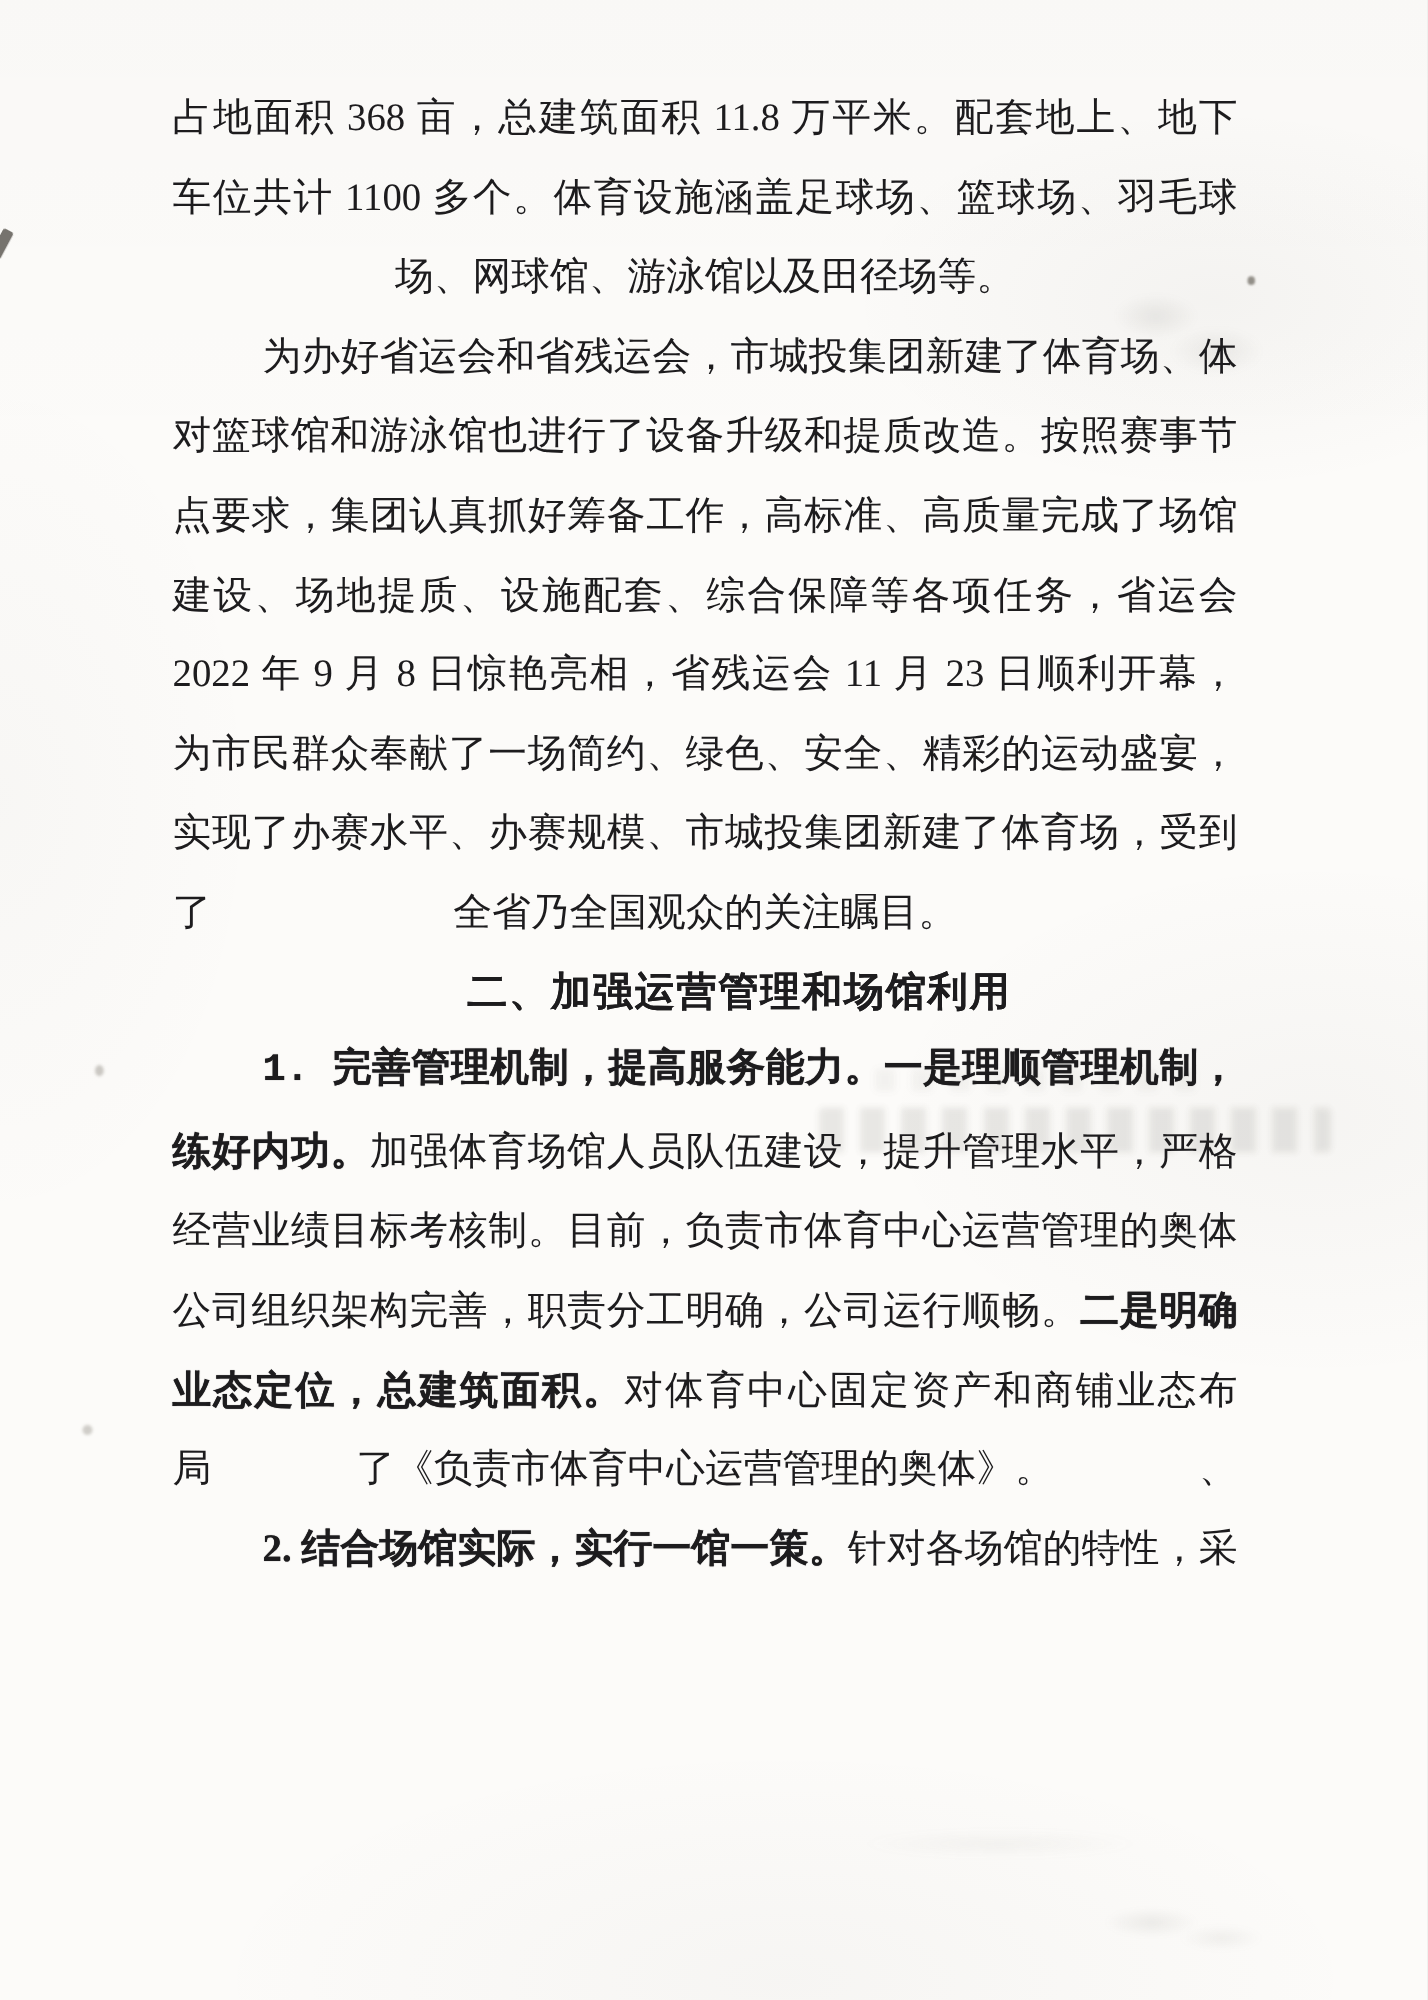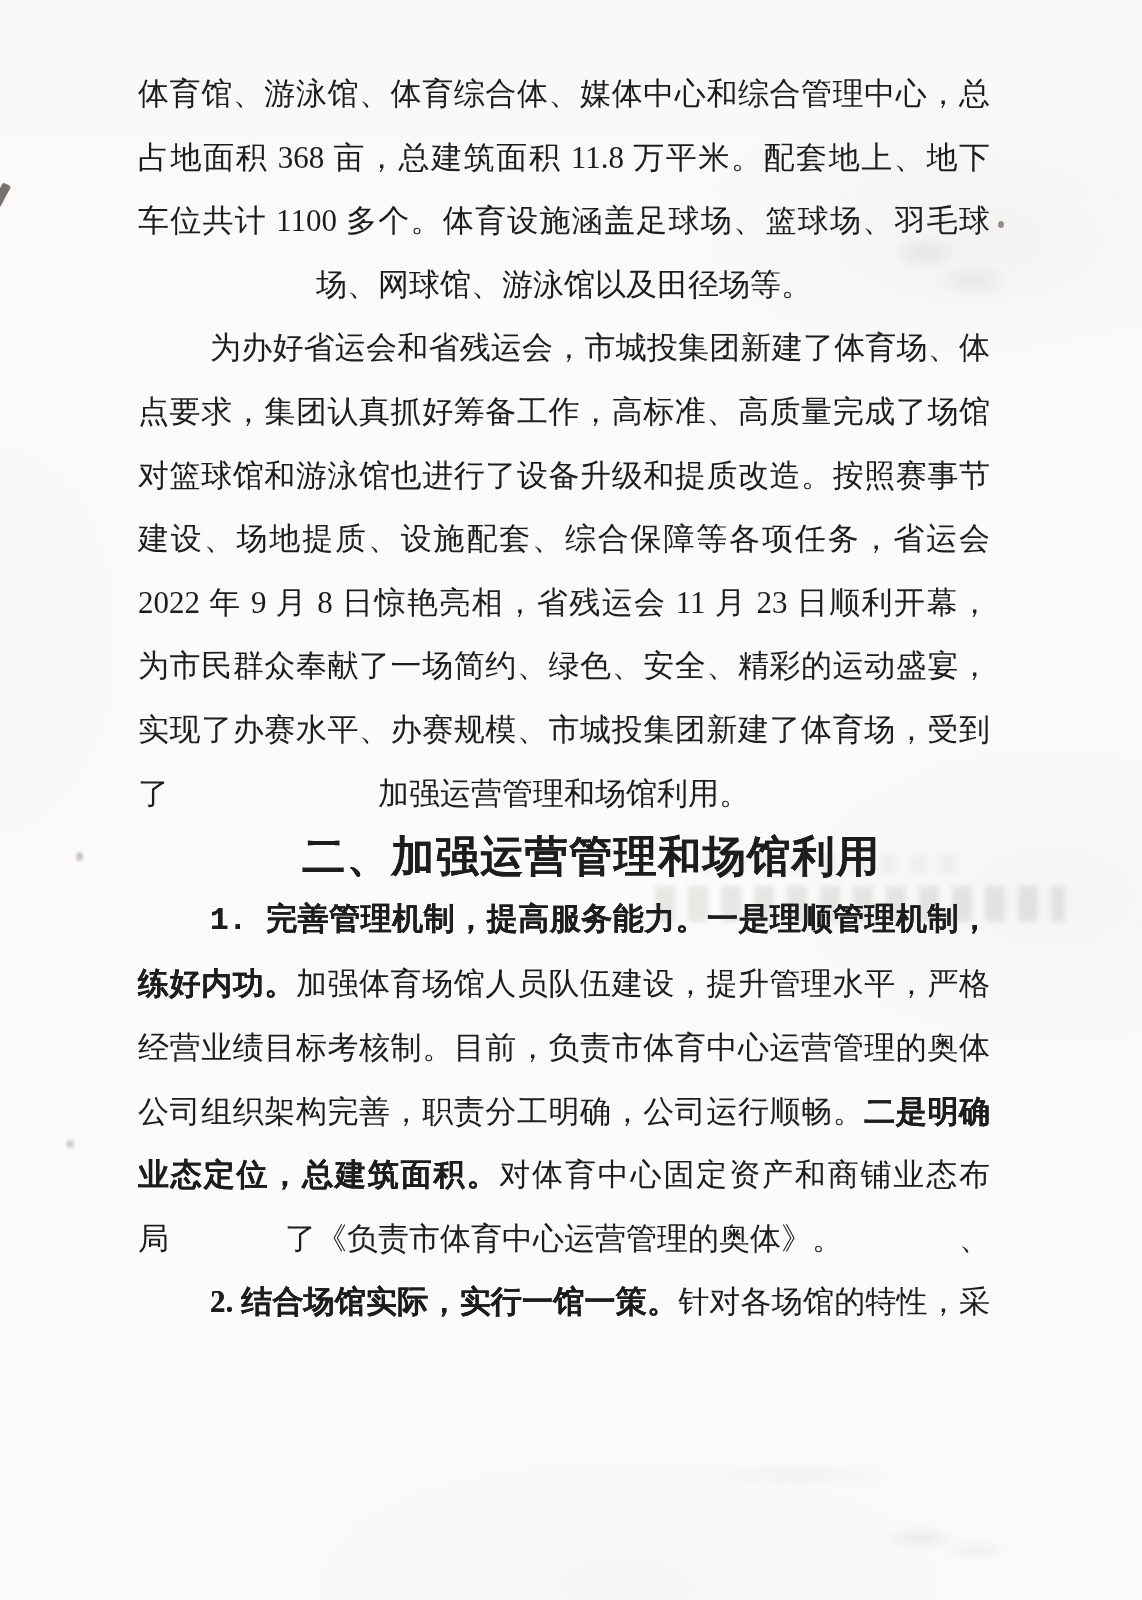"体育馆、游泳馆、体育综合体、媒体中心和综合管理中心，总" div.line { html: <div><span>体育馆、游泳馆、体育综合体、媒体中心和综合管理中心，总</span></div> -> none }
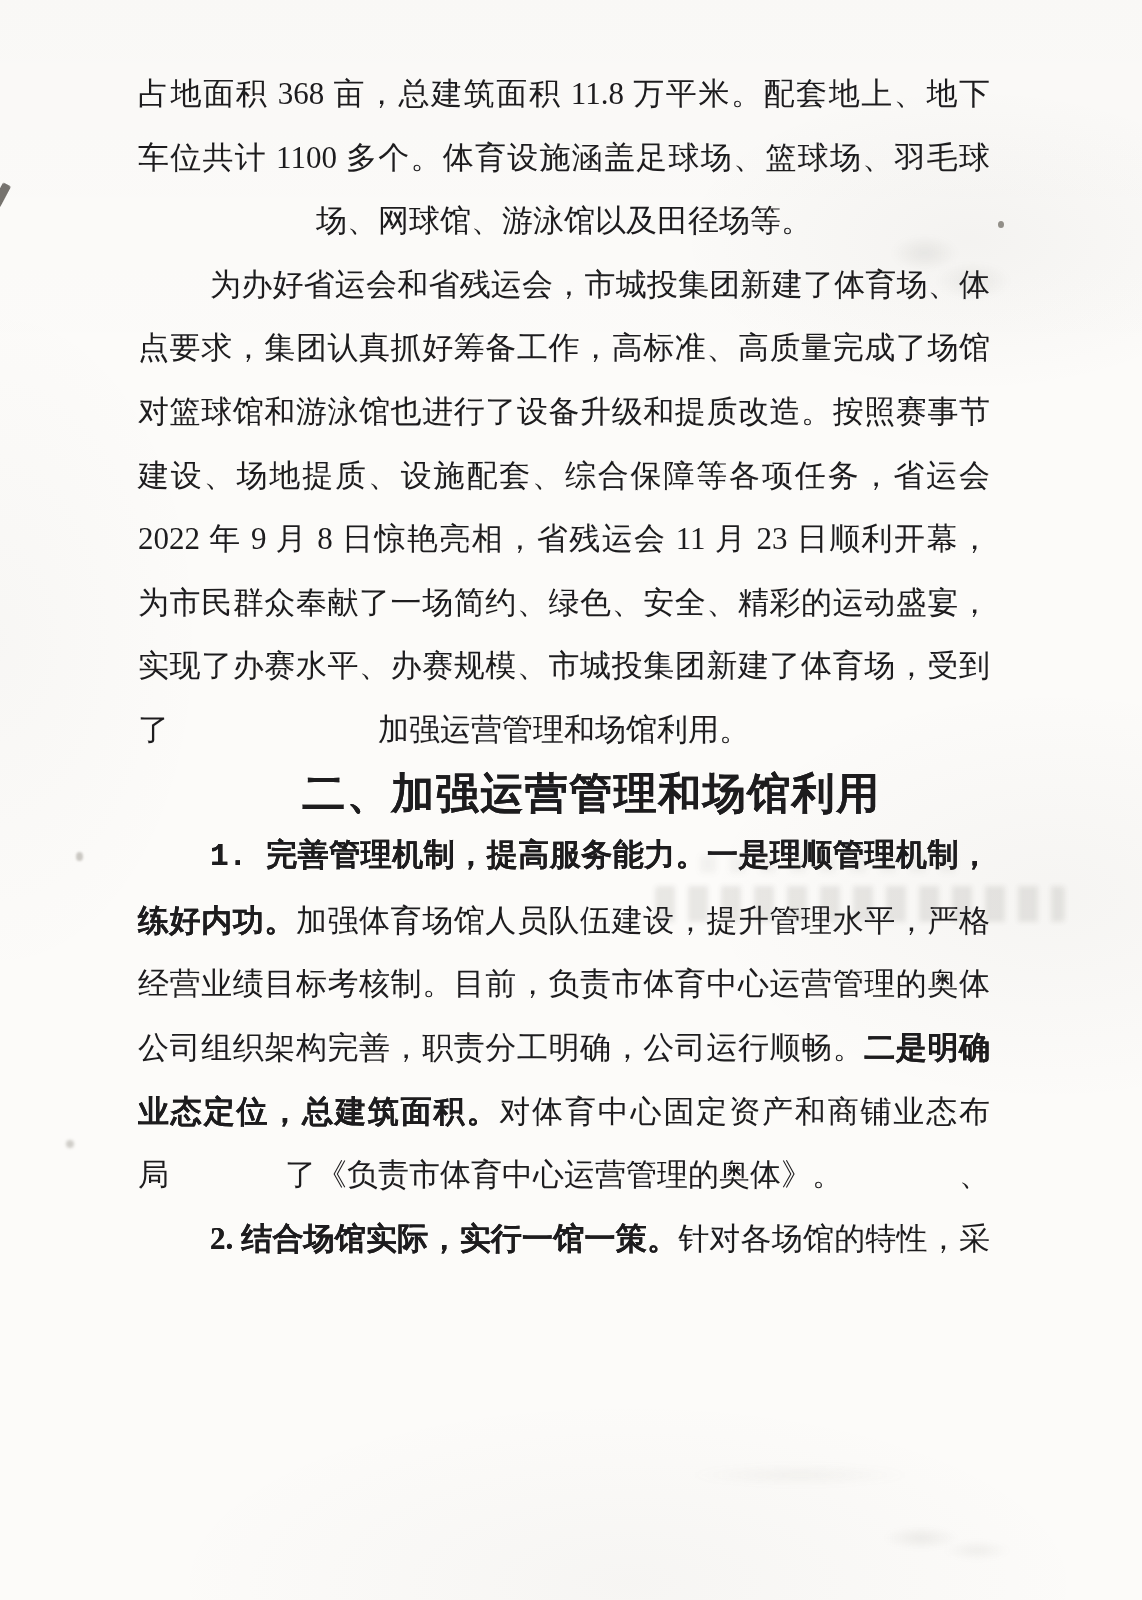"点要求，集团认真抓好筹备工作，高标准、高质量完成了场馆" div.line { order: before "对篮球馆和游泳馆也进行了设备升级和提质改造。按照赛事节" -> after "对篮球馆和游泳馆也进行了设备升级和提质改造。按照赛事节" }
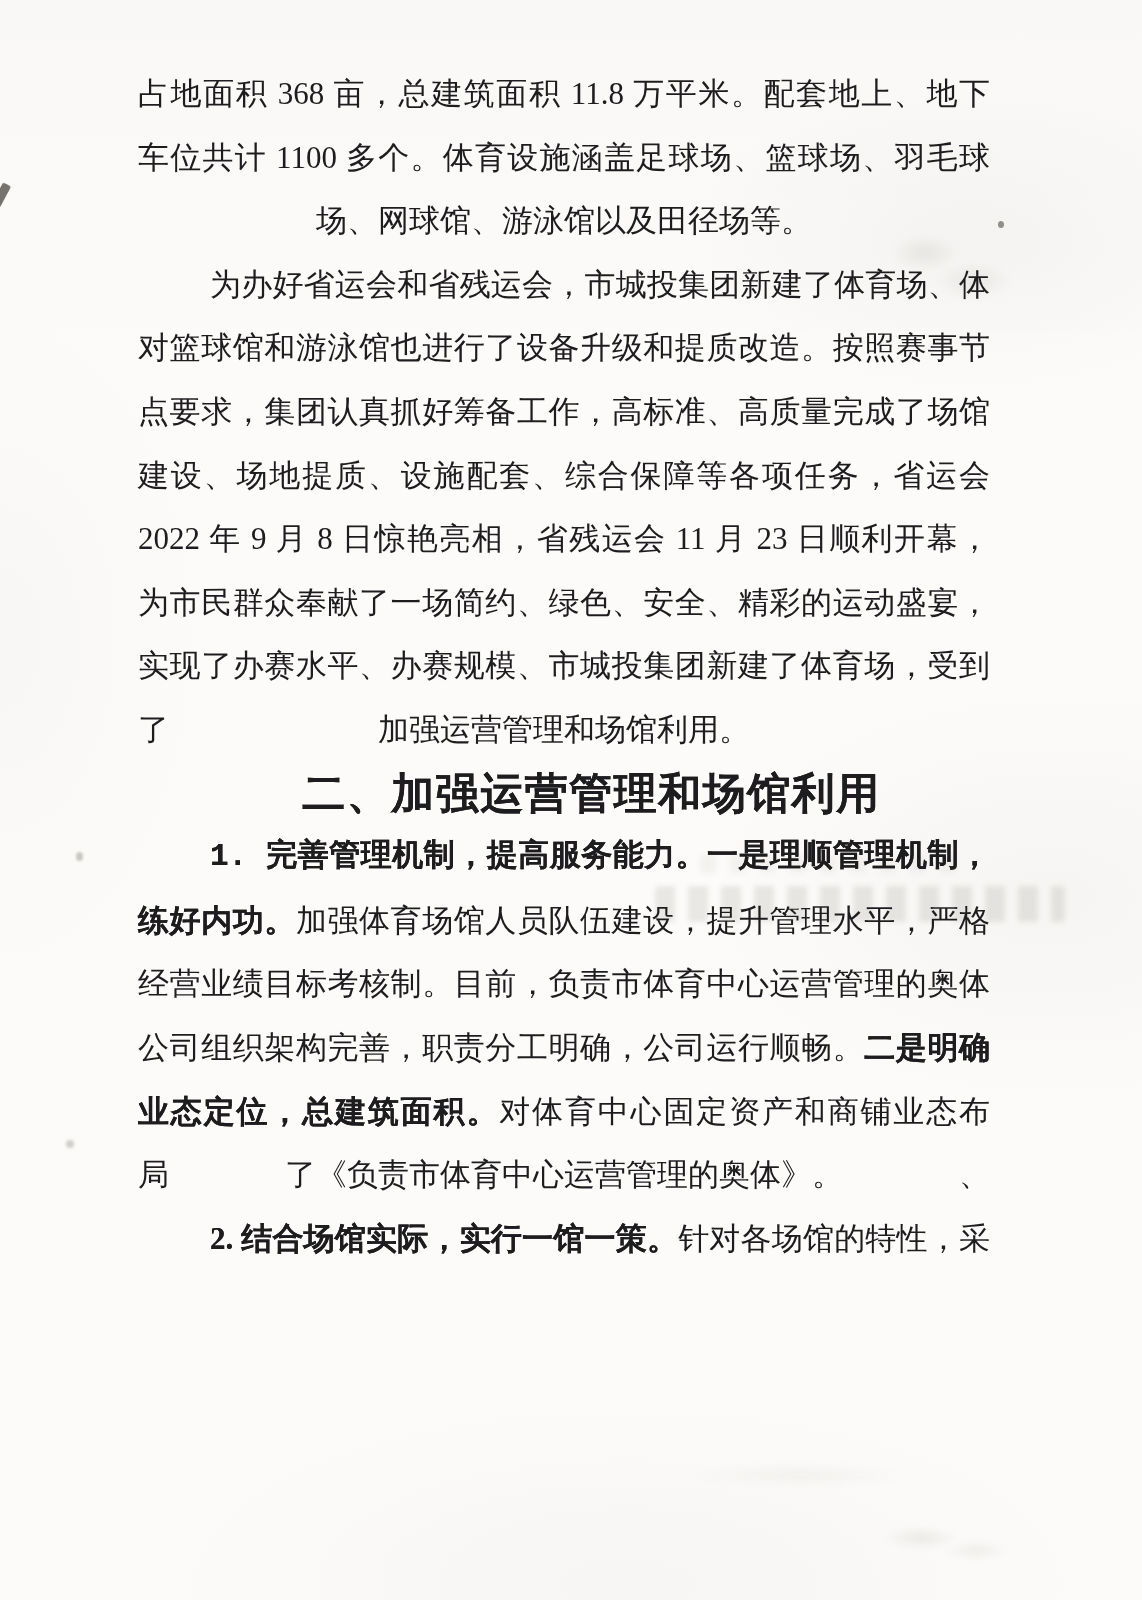"加强运营管理和场馆利用。" span.seg-normal { text: 加强运营管理和场馆利用 -> 全省乃全国观众的关注瞩目 }
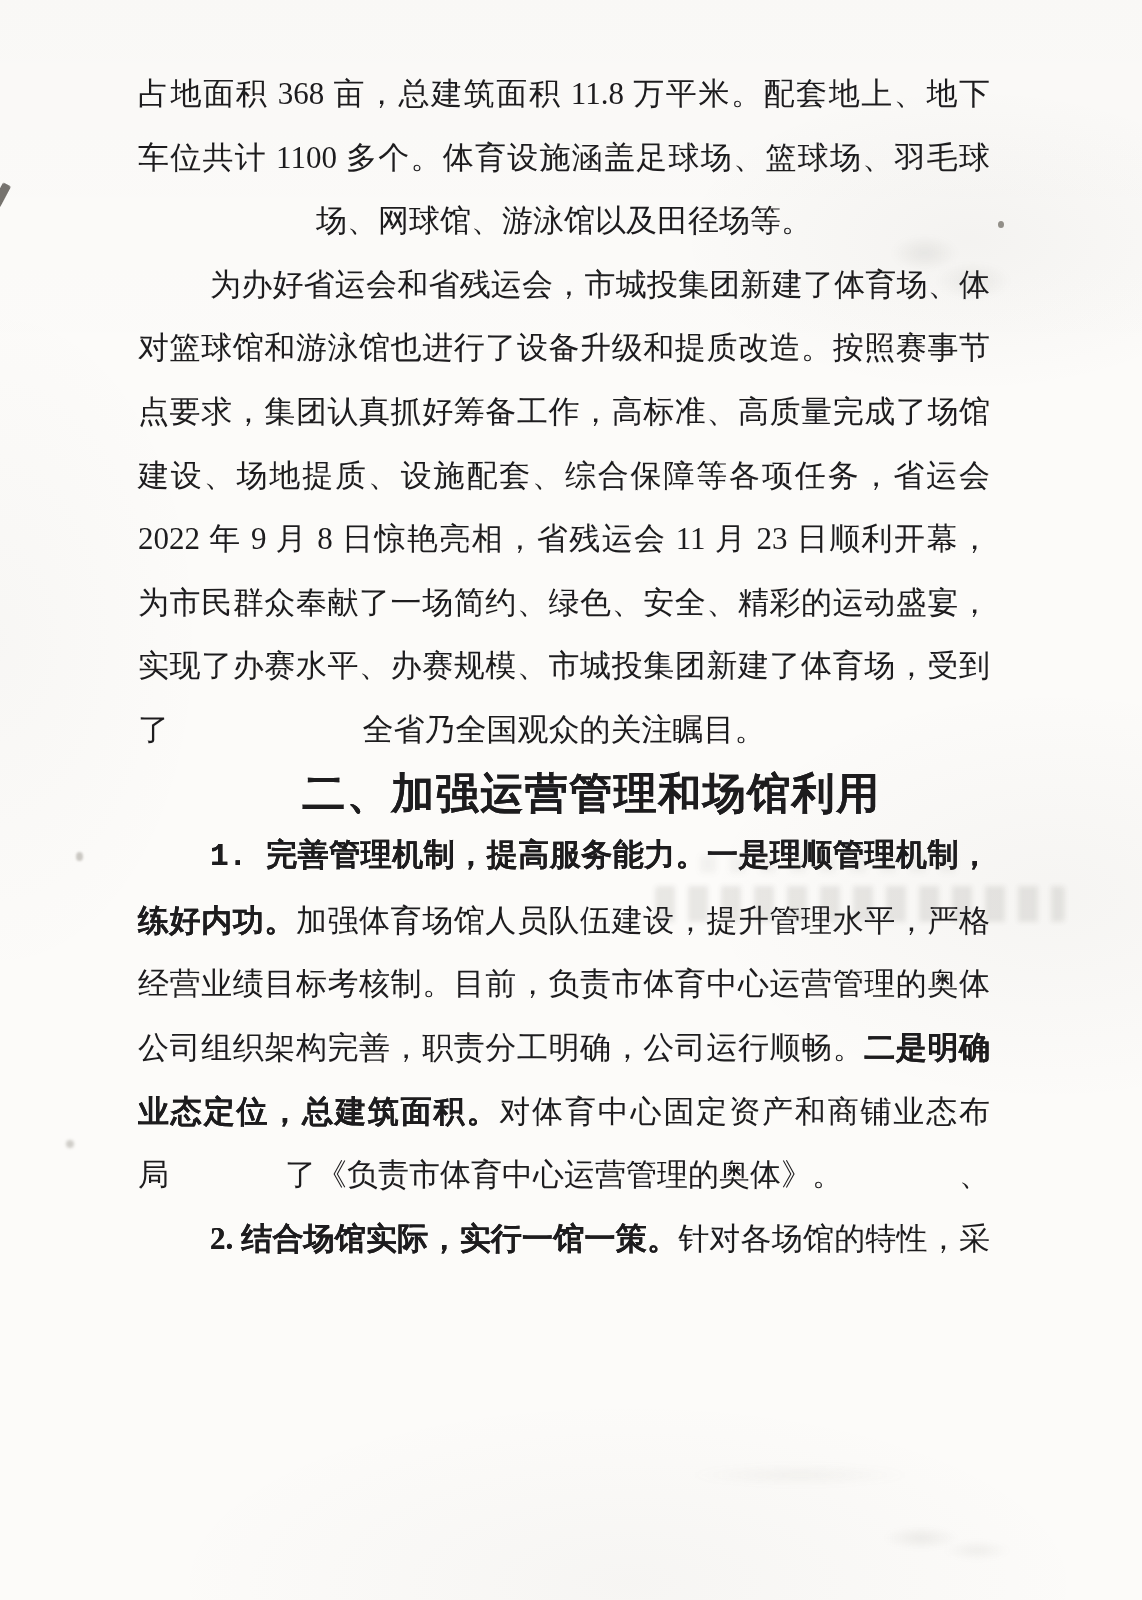"二、加强运营管理和场馆利用" .seg-heading { font-size: 43px -> 32px }
